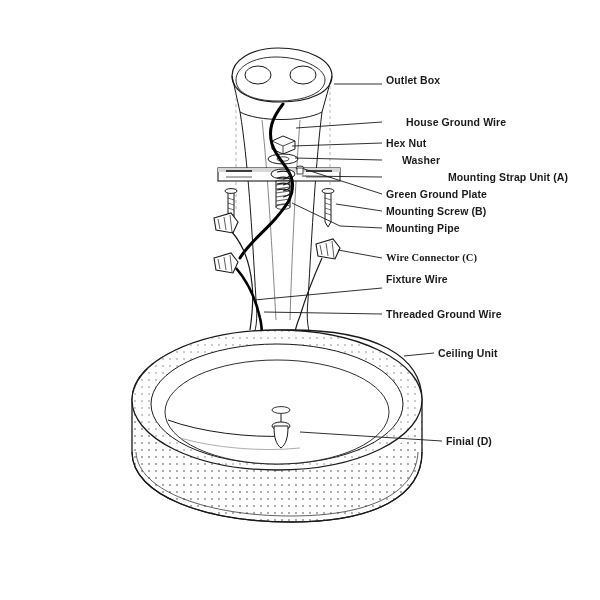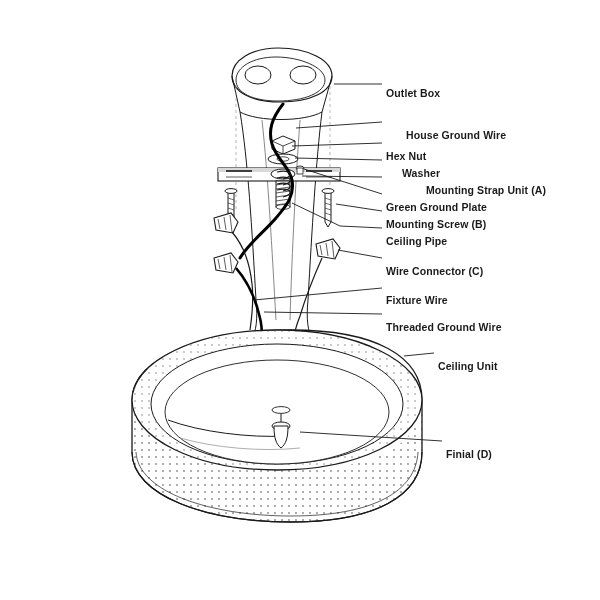"Outlet Box" .labels { margin-top: 13px -> none }
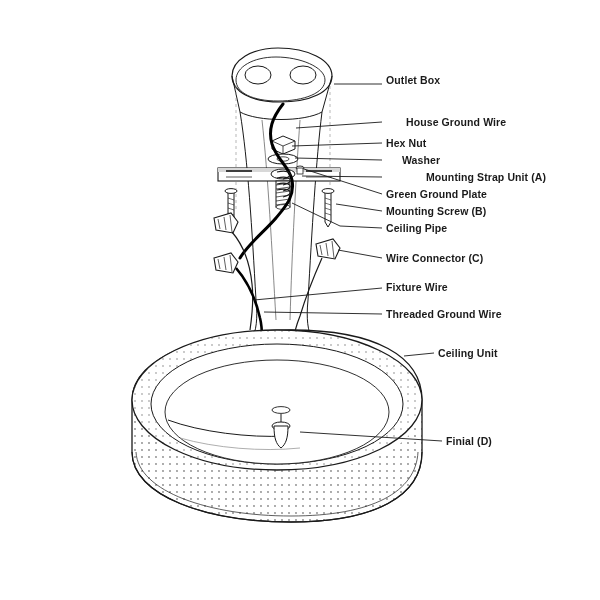"Mounting Strap Unit (A)" div.label { left: 386px -> 408px }
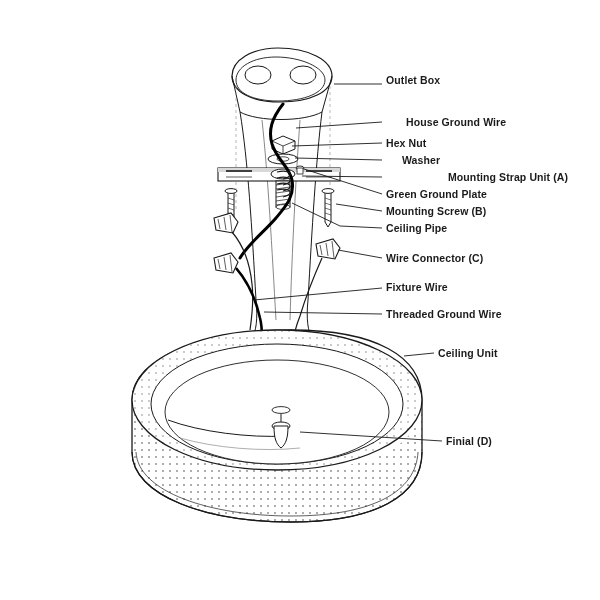"Ceiling Pipe" div.label { text: Ceiling -> Mounting }
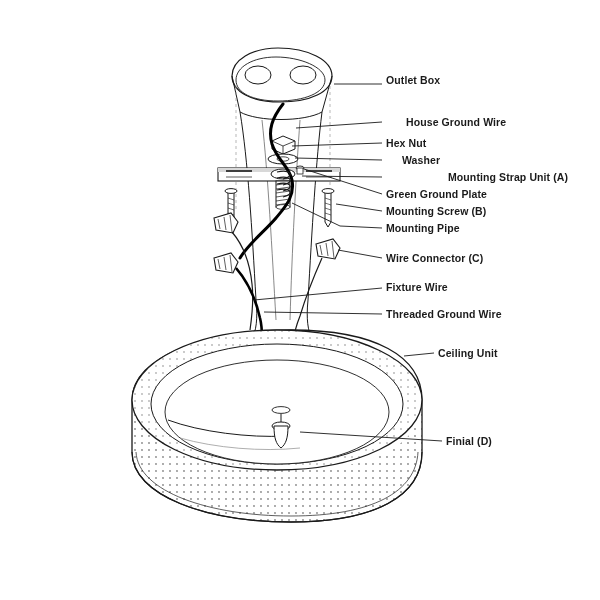"Wire Connector (C)" div.label { font-family: none -> Liberation Serif, serif }
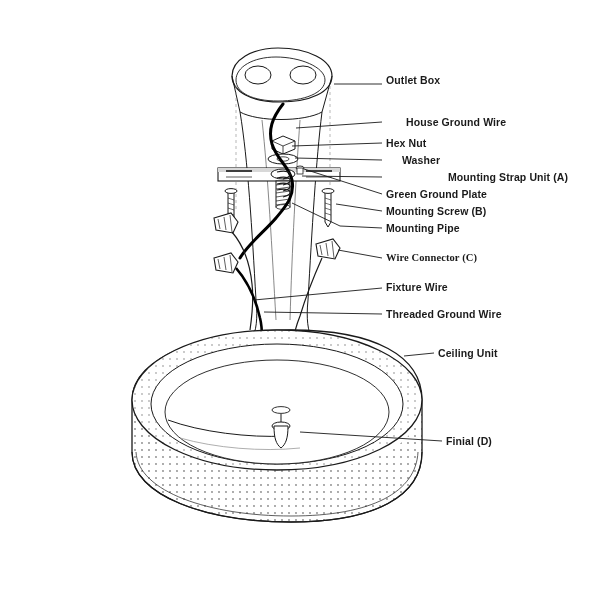"Fixture Wire" div.label { top: 281px -> 273px }
